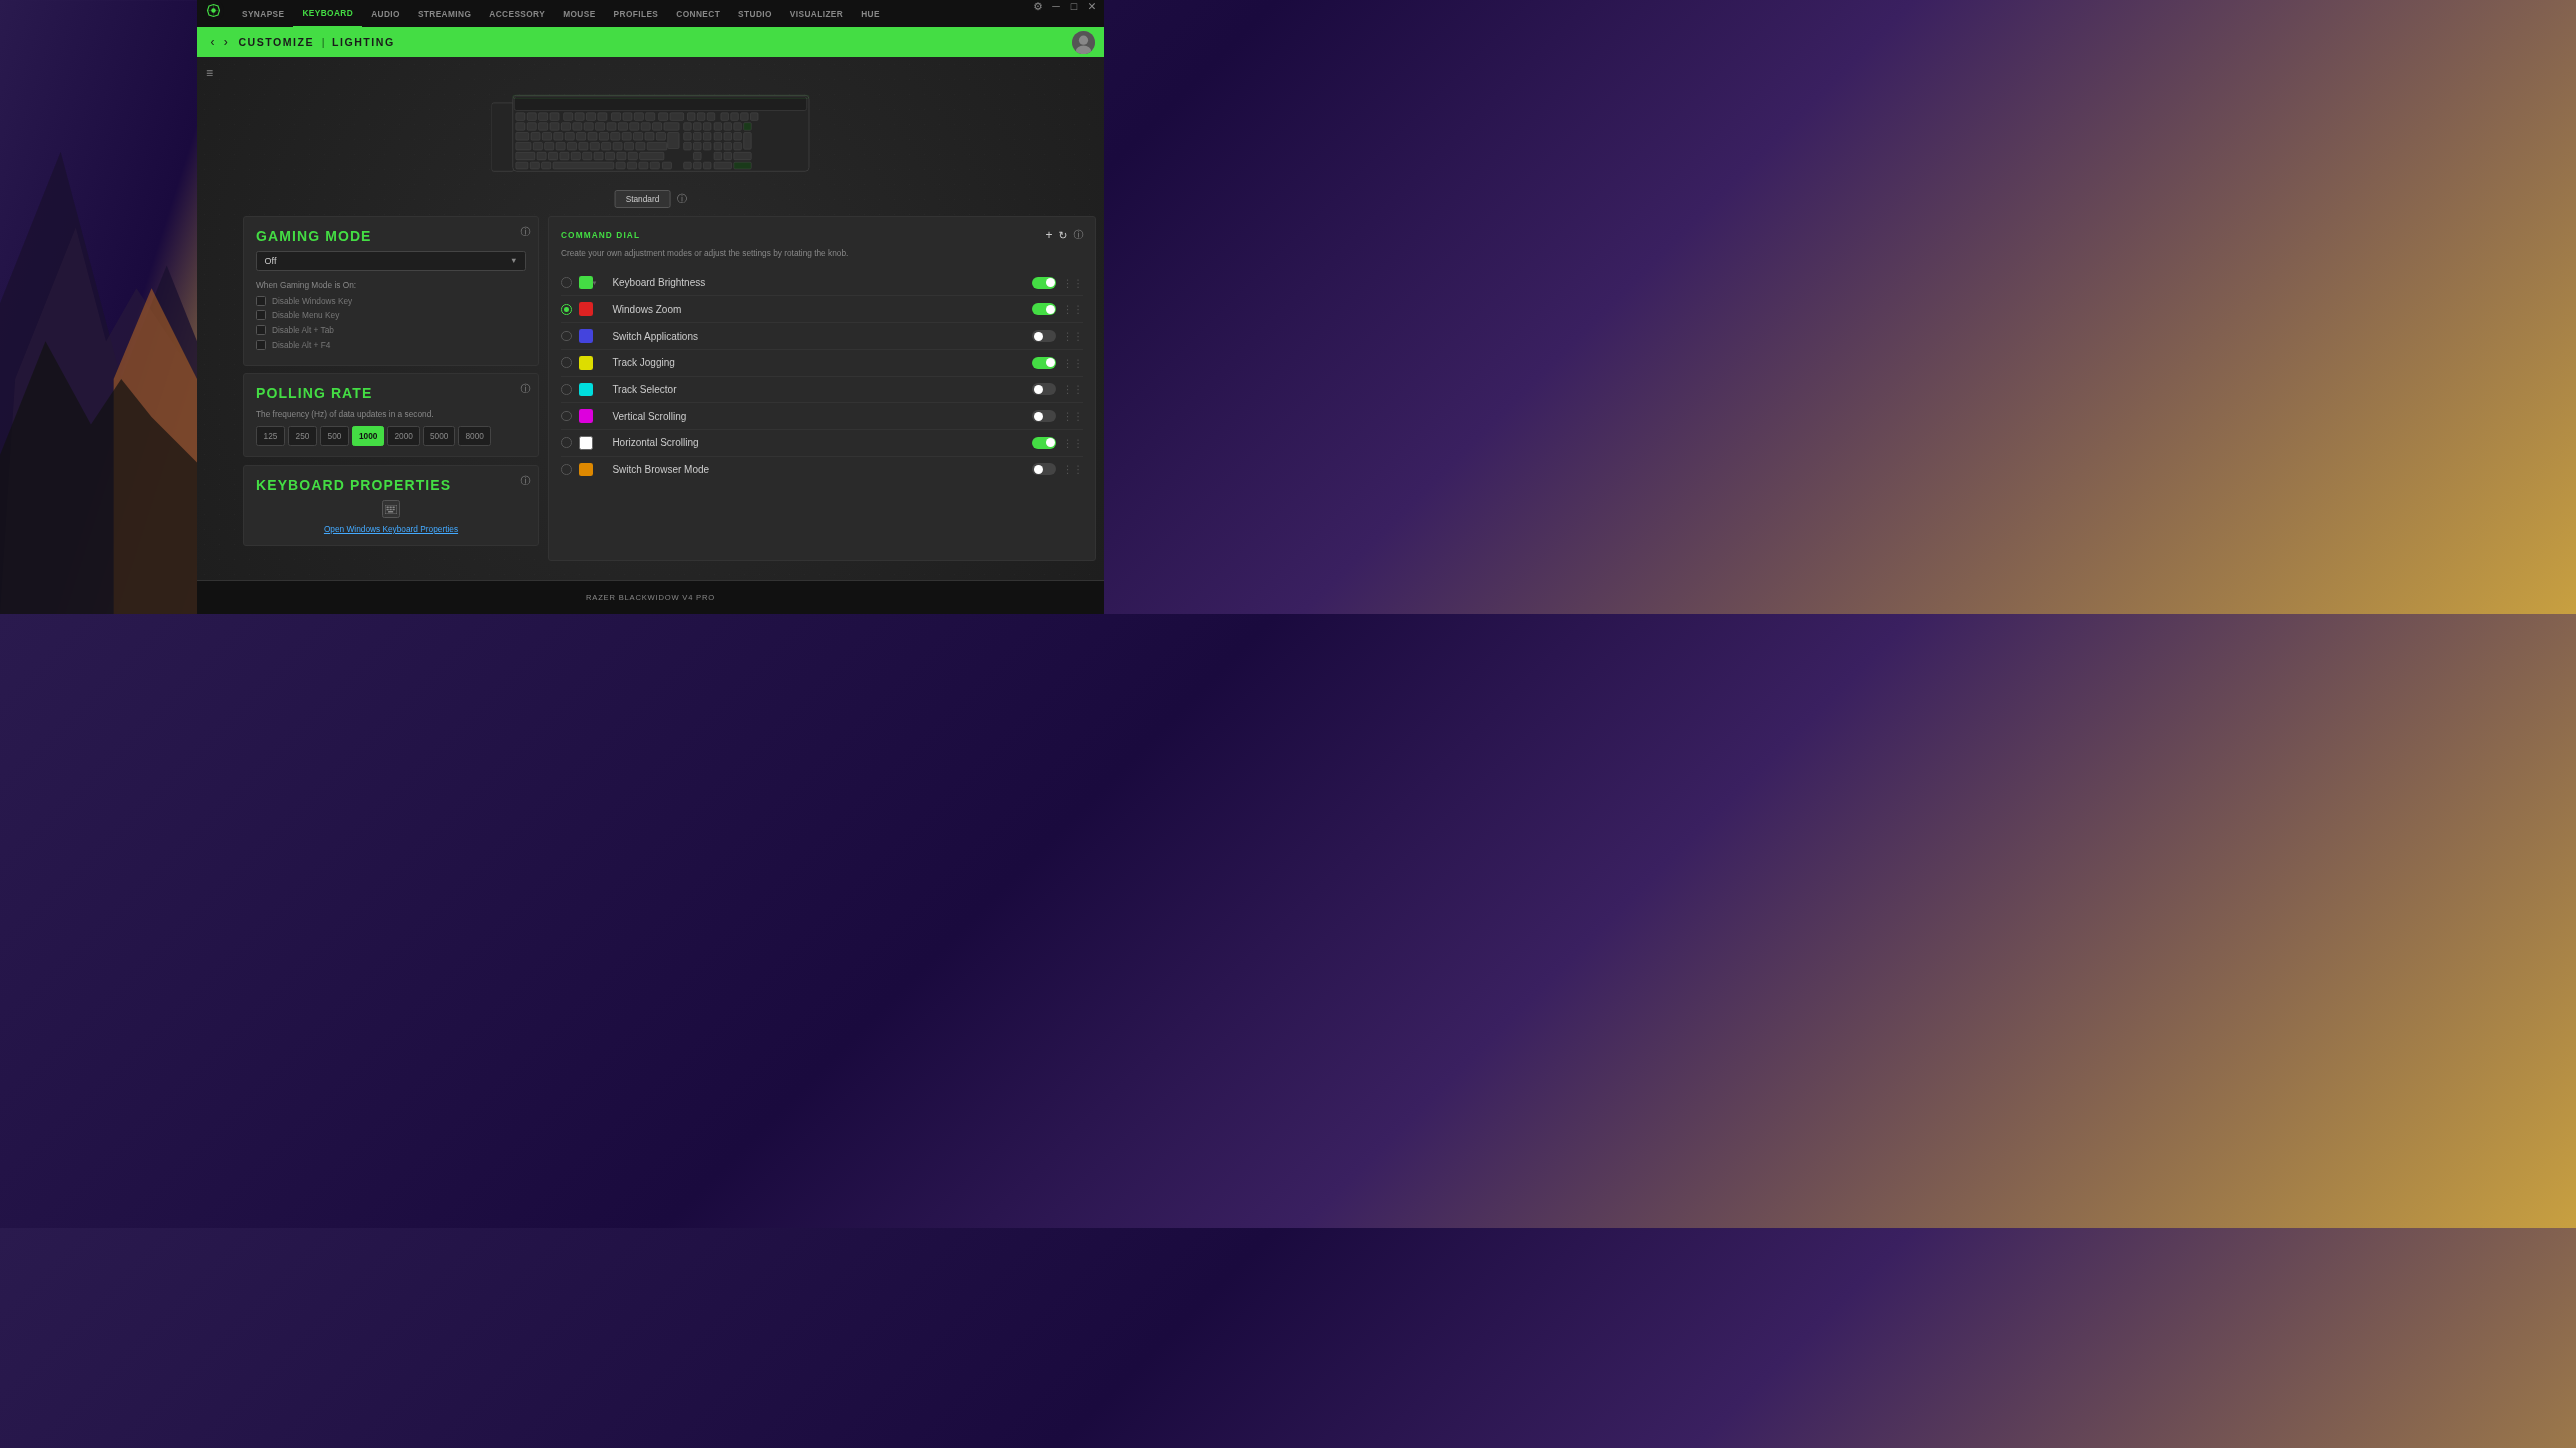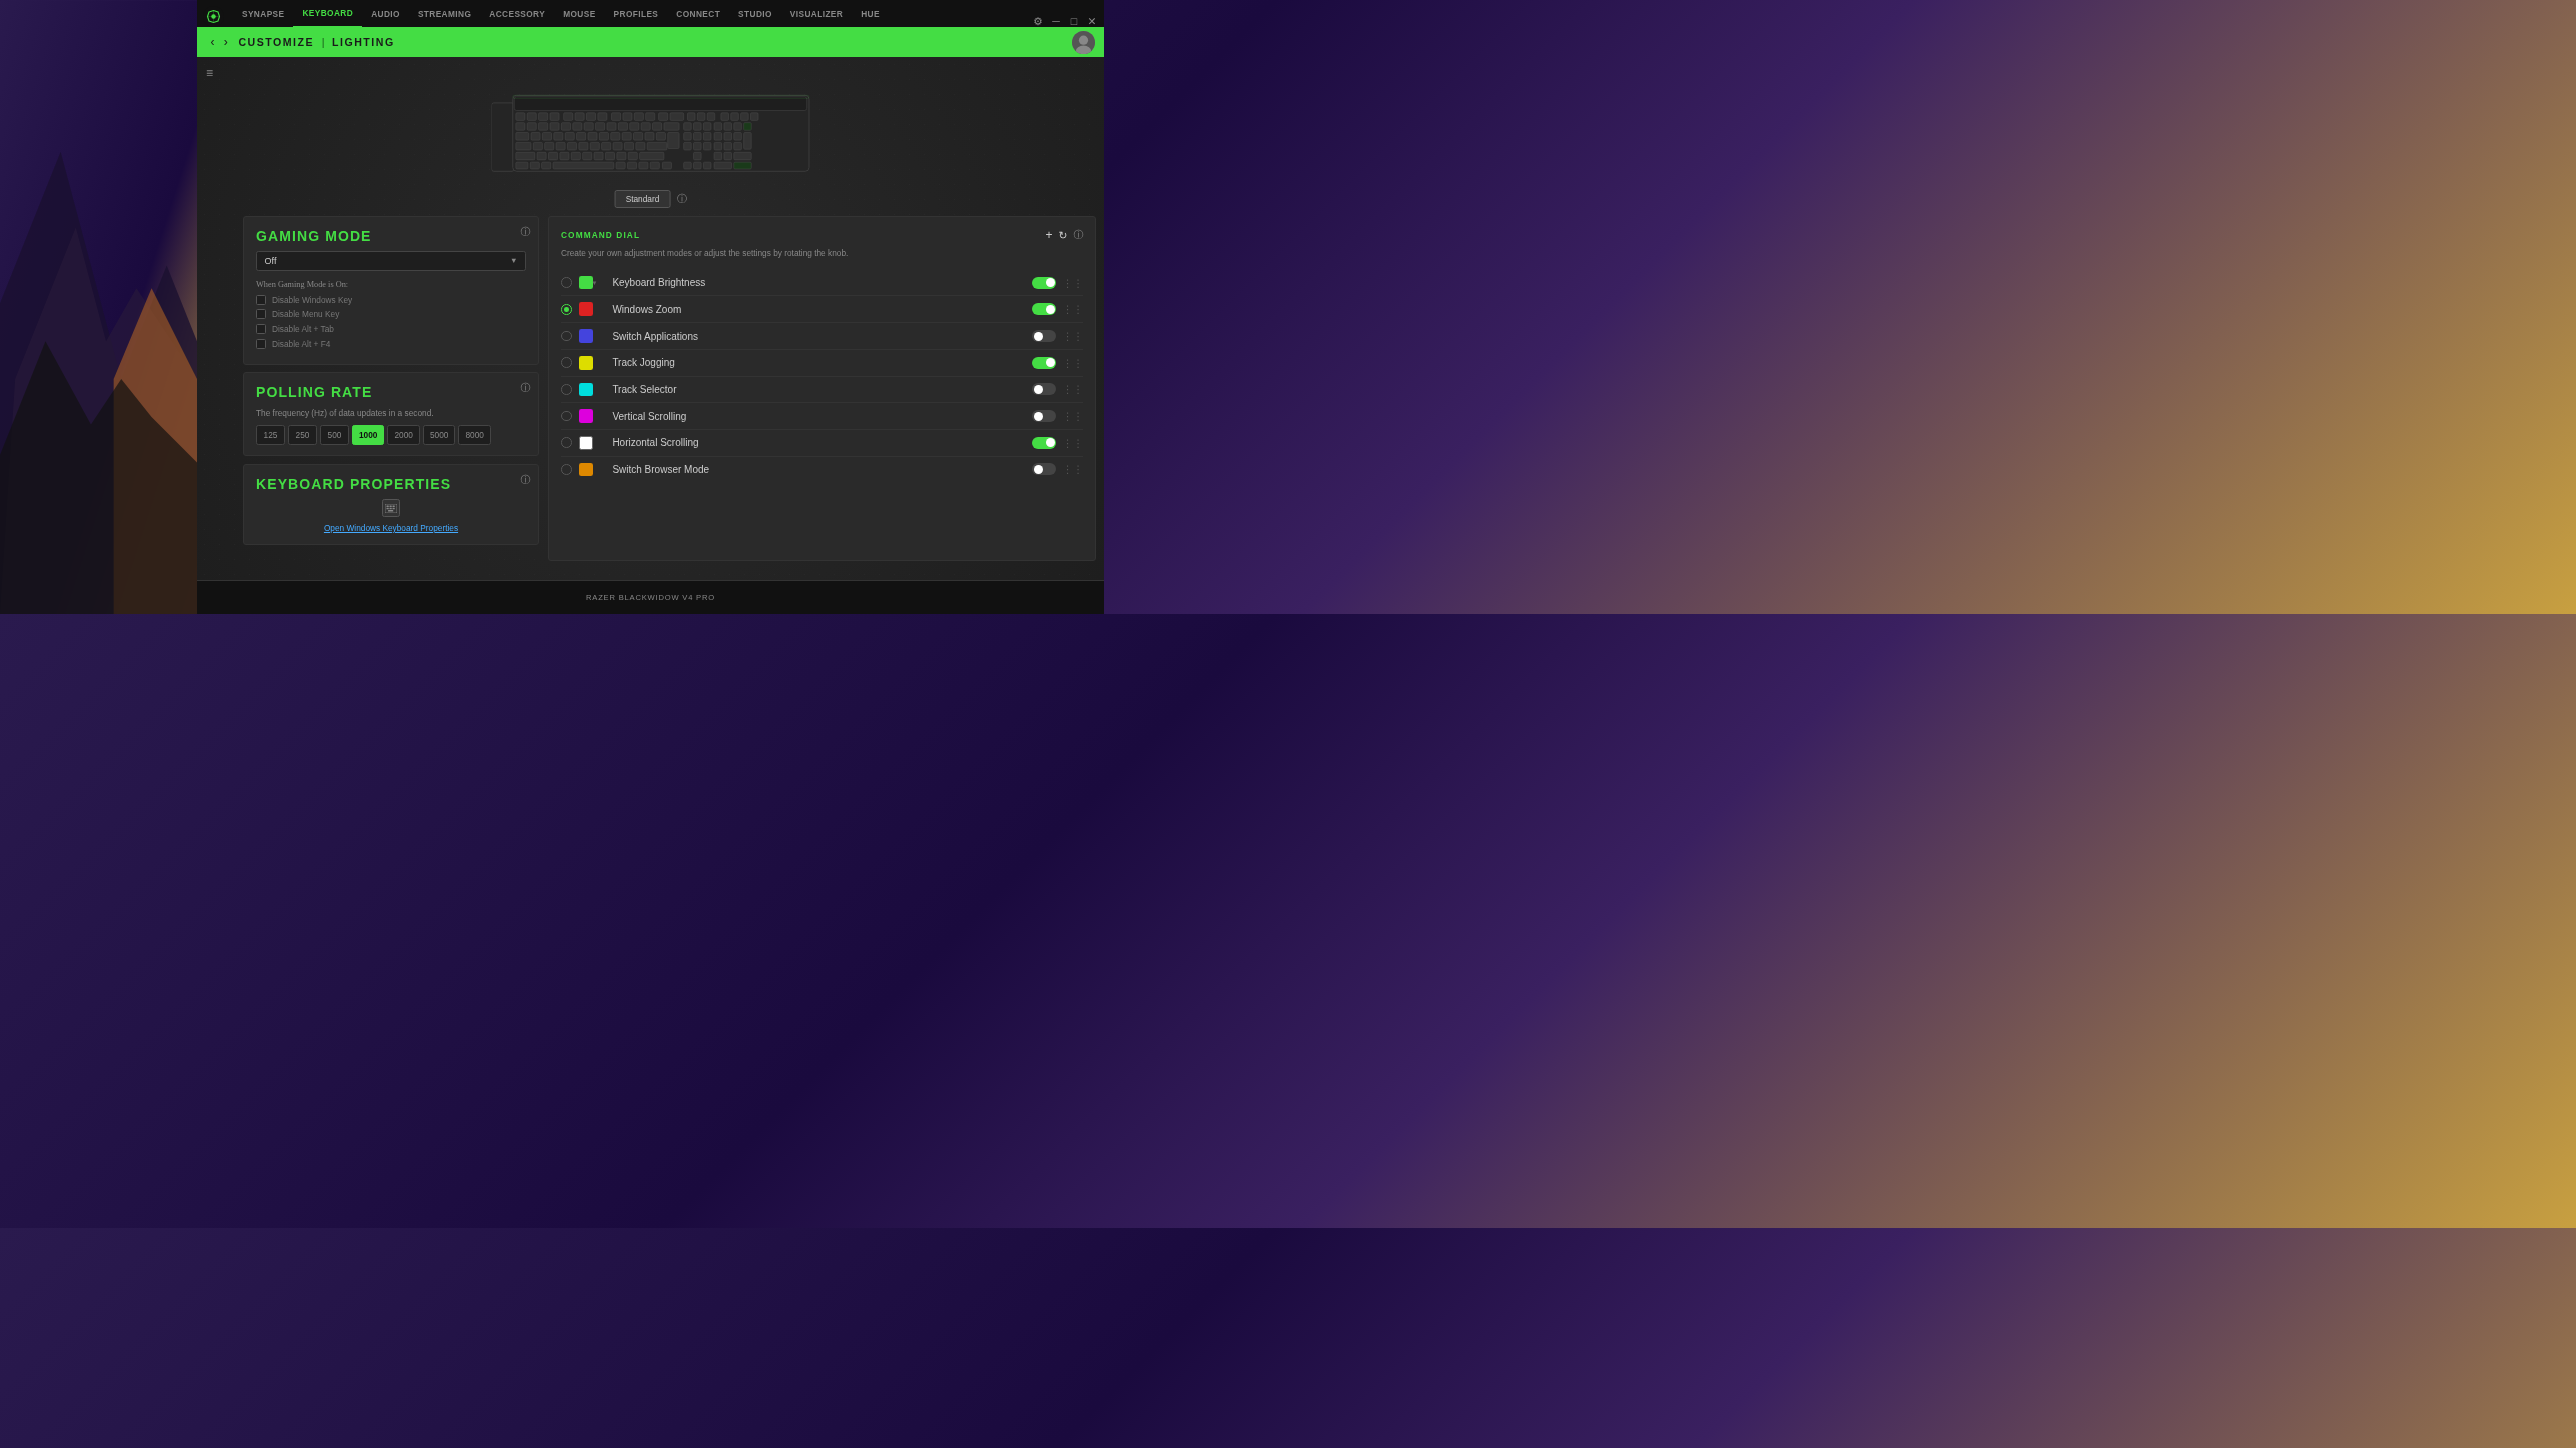"SYNAPSE" .top-nav { align-items: flex-end -> flex-start }
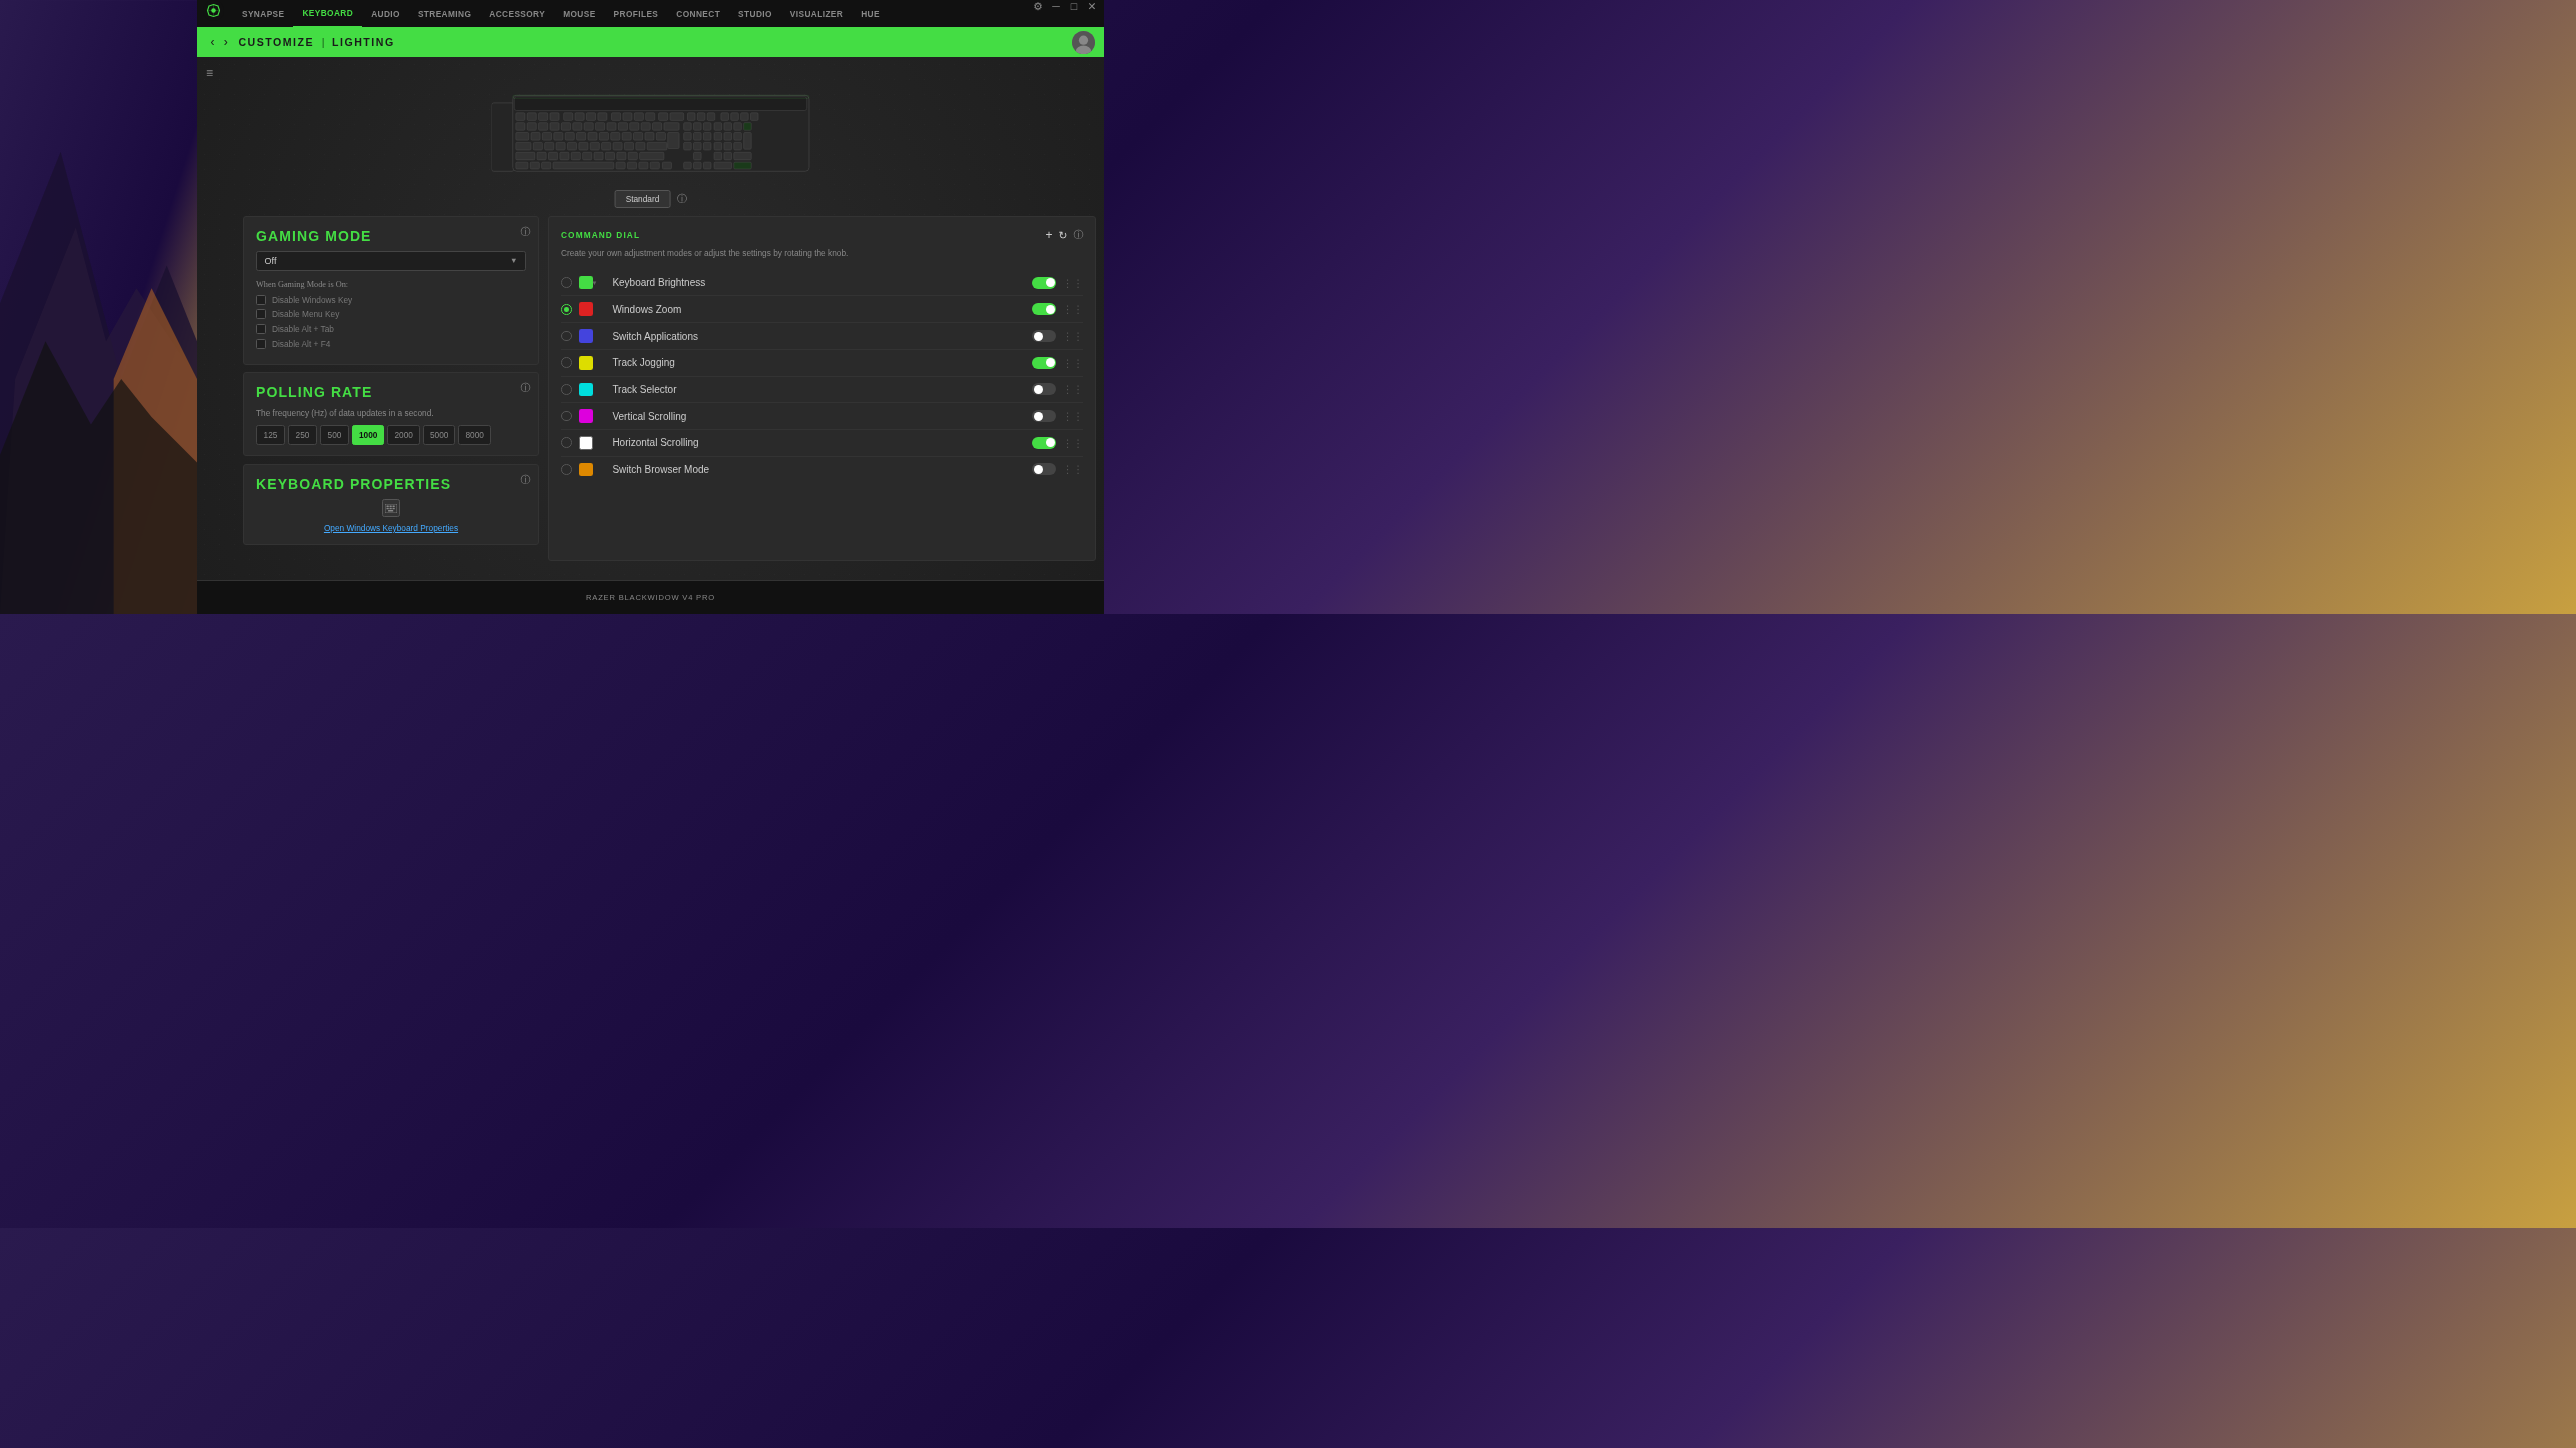"When Gaming Mode is On:" .when-on-text { font-family: Liberation Serif, serif -> none }
